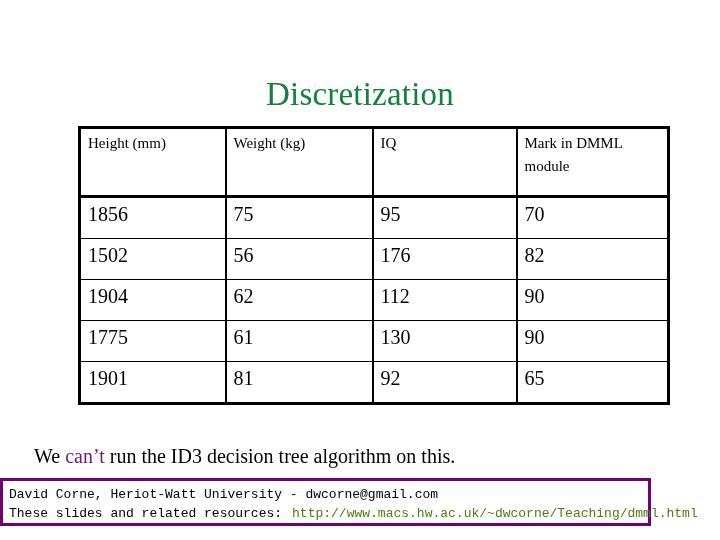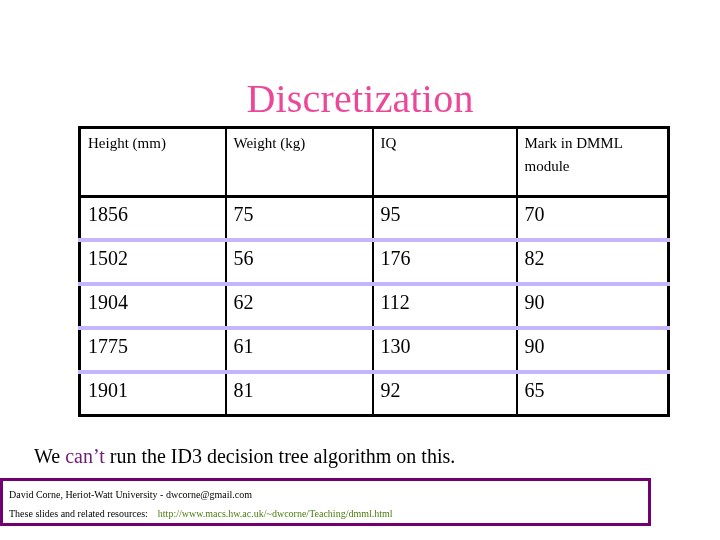"Discretization" .slide-title { color: #ec4899 -> #15803d; font-size: 40px -> 33px }
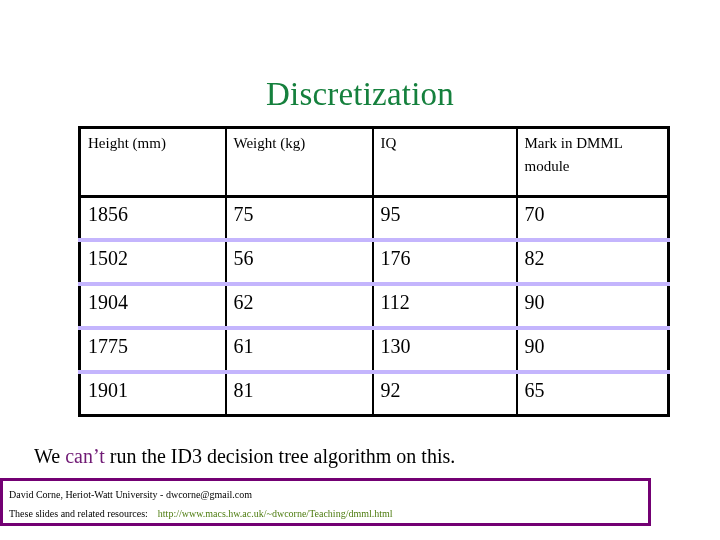"1502" table.data-table tbody td { border-top: 4px solid #c4b5fd -> 1px solid #c4b5fd }
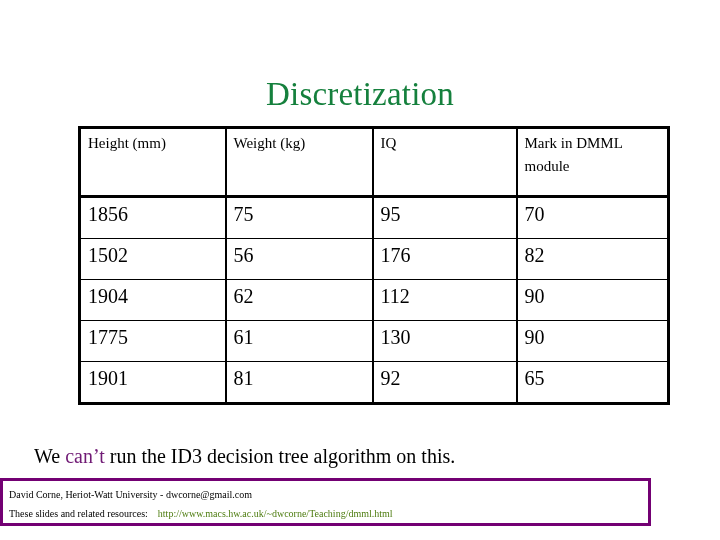"David Corne, Heriot-Watt University -" .footer-line { font-family: none -> Liberation Mono, monospace; font-size: 10px -> 13px }
